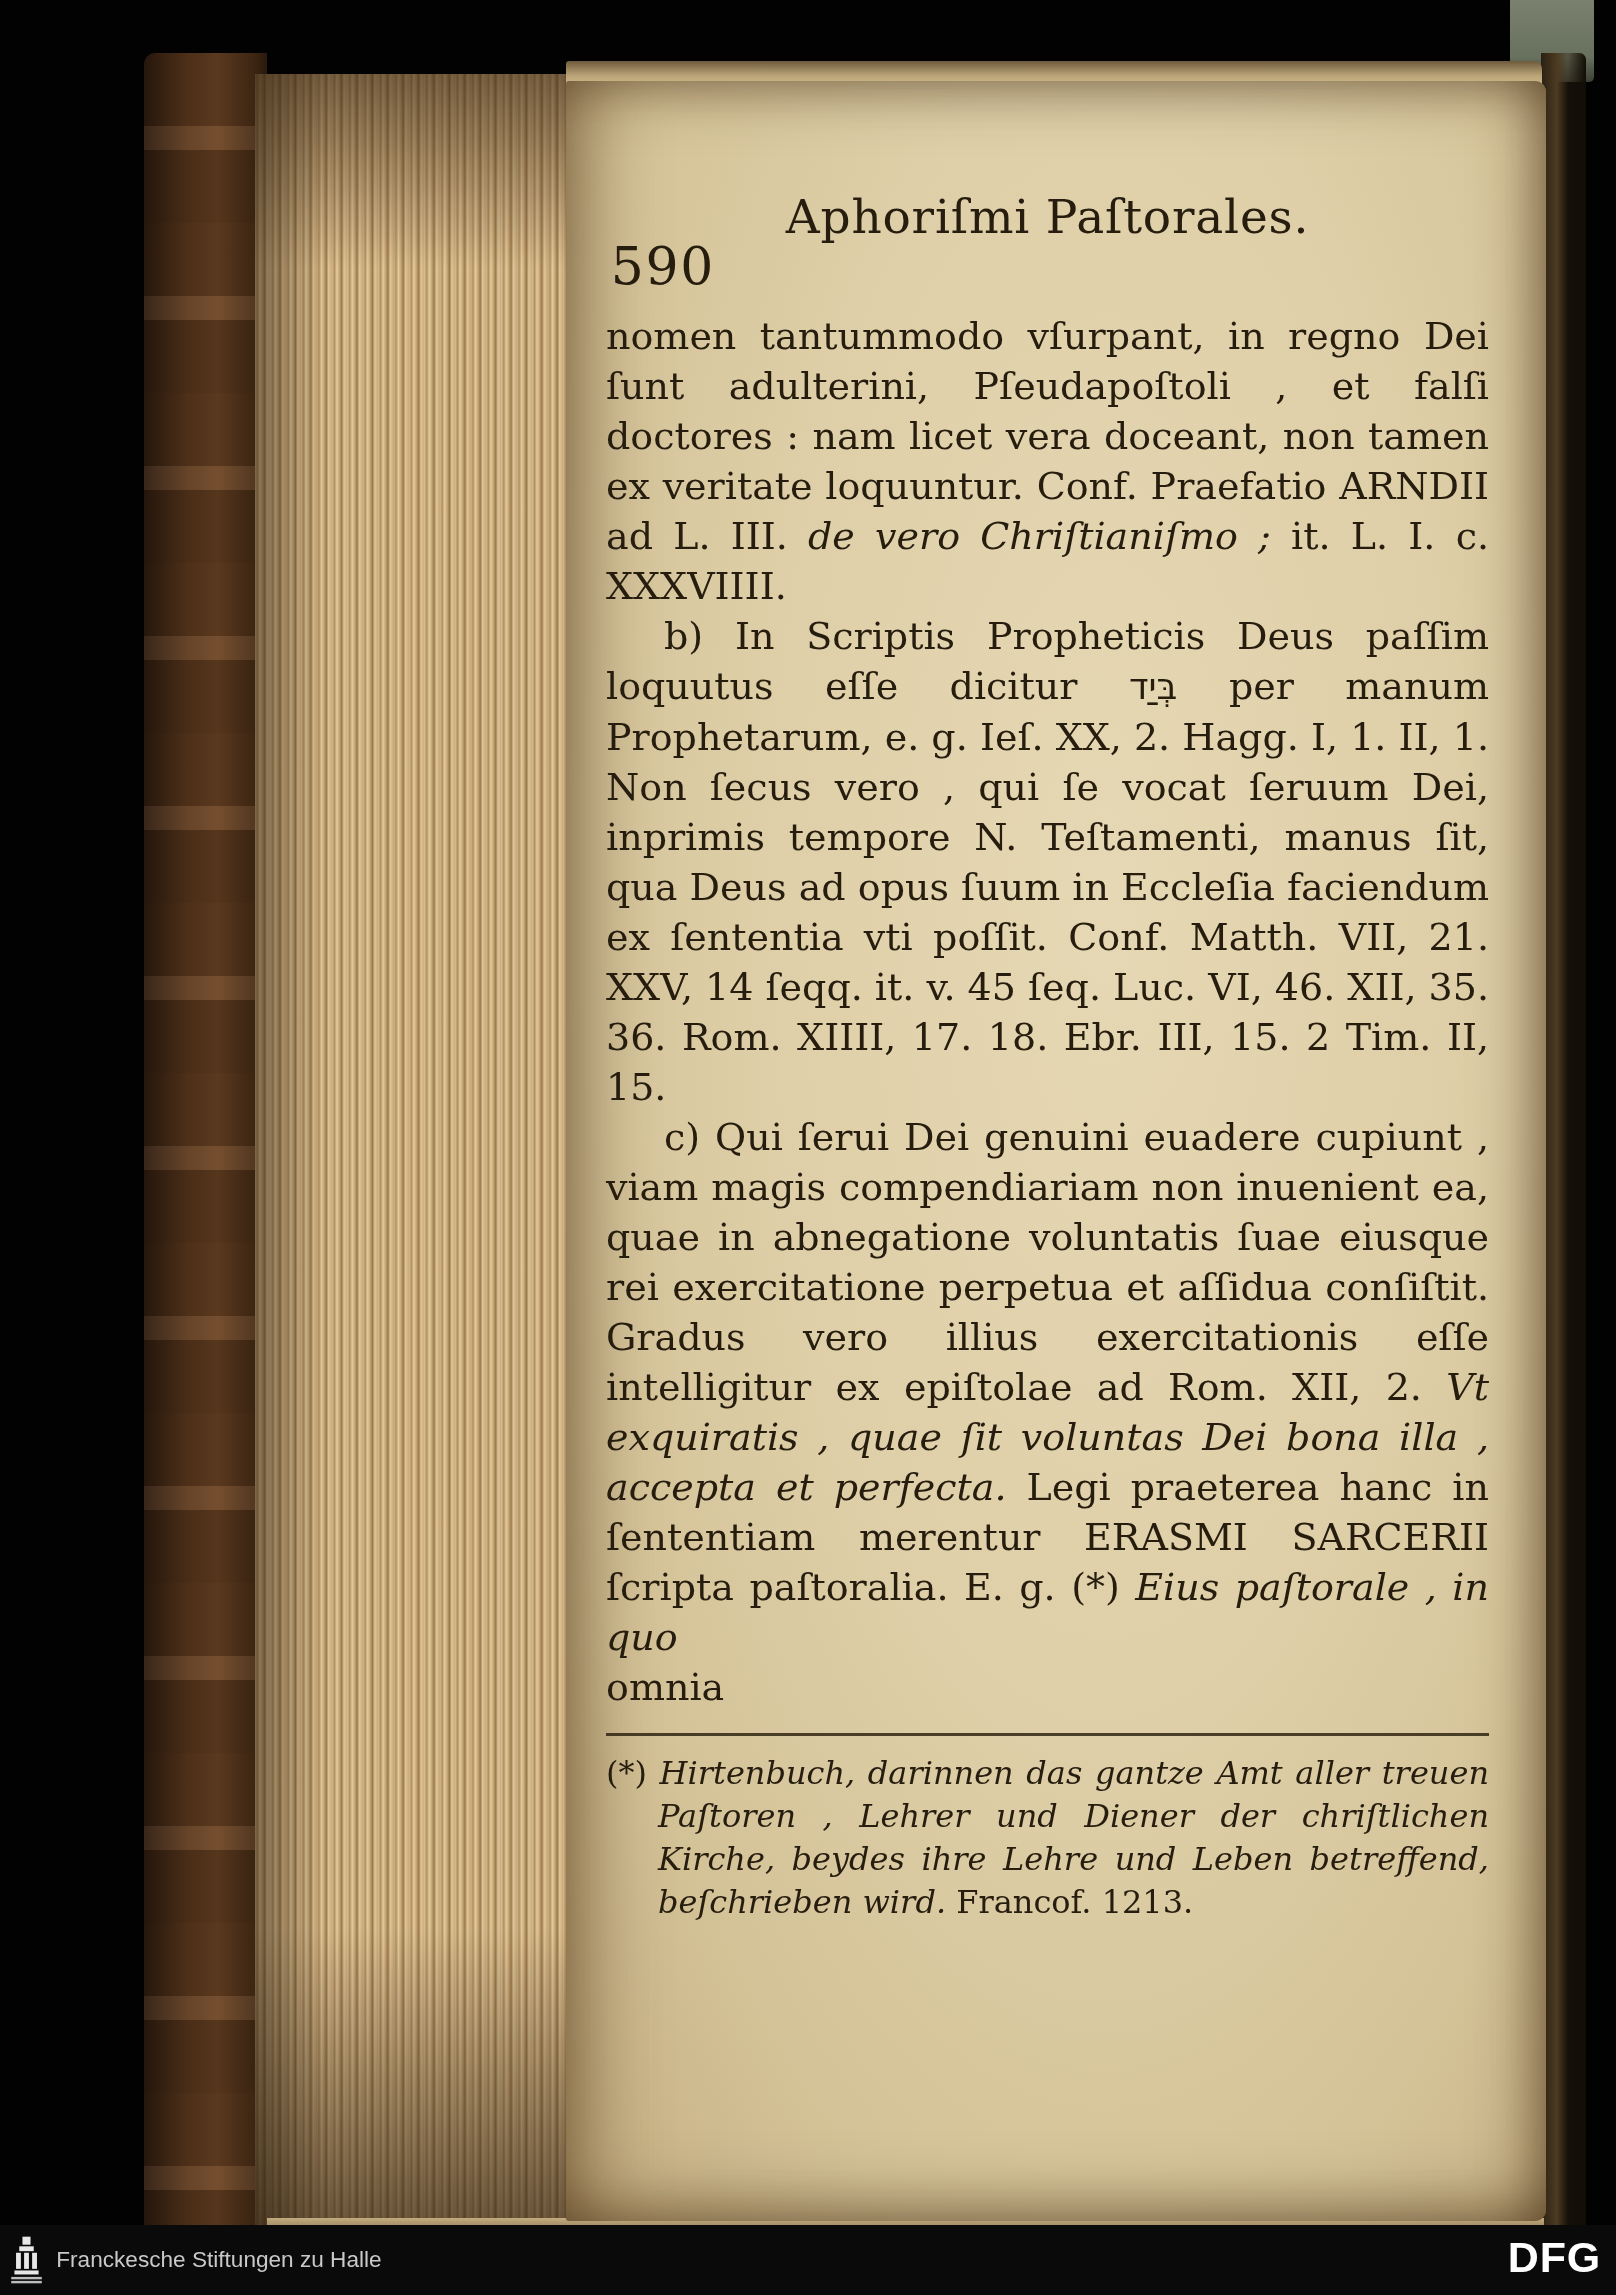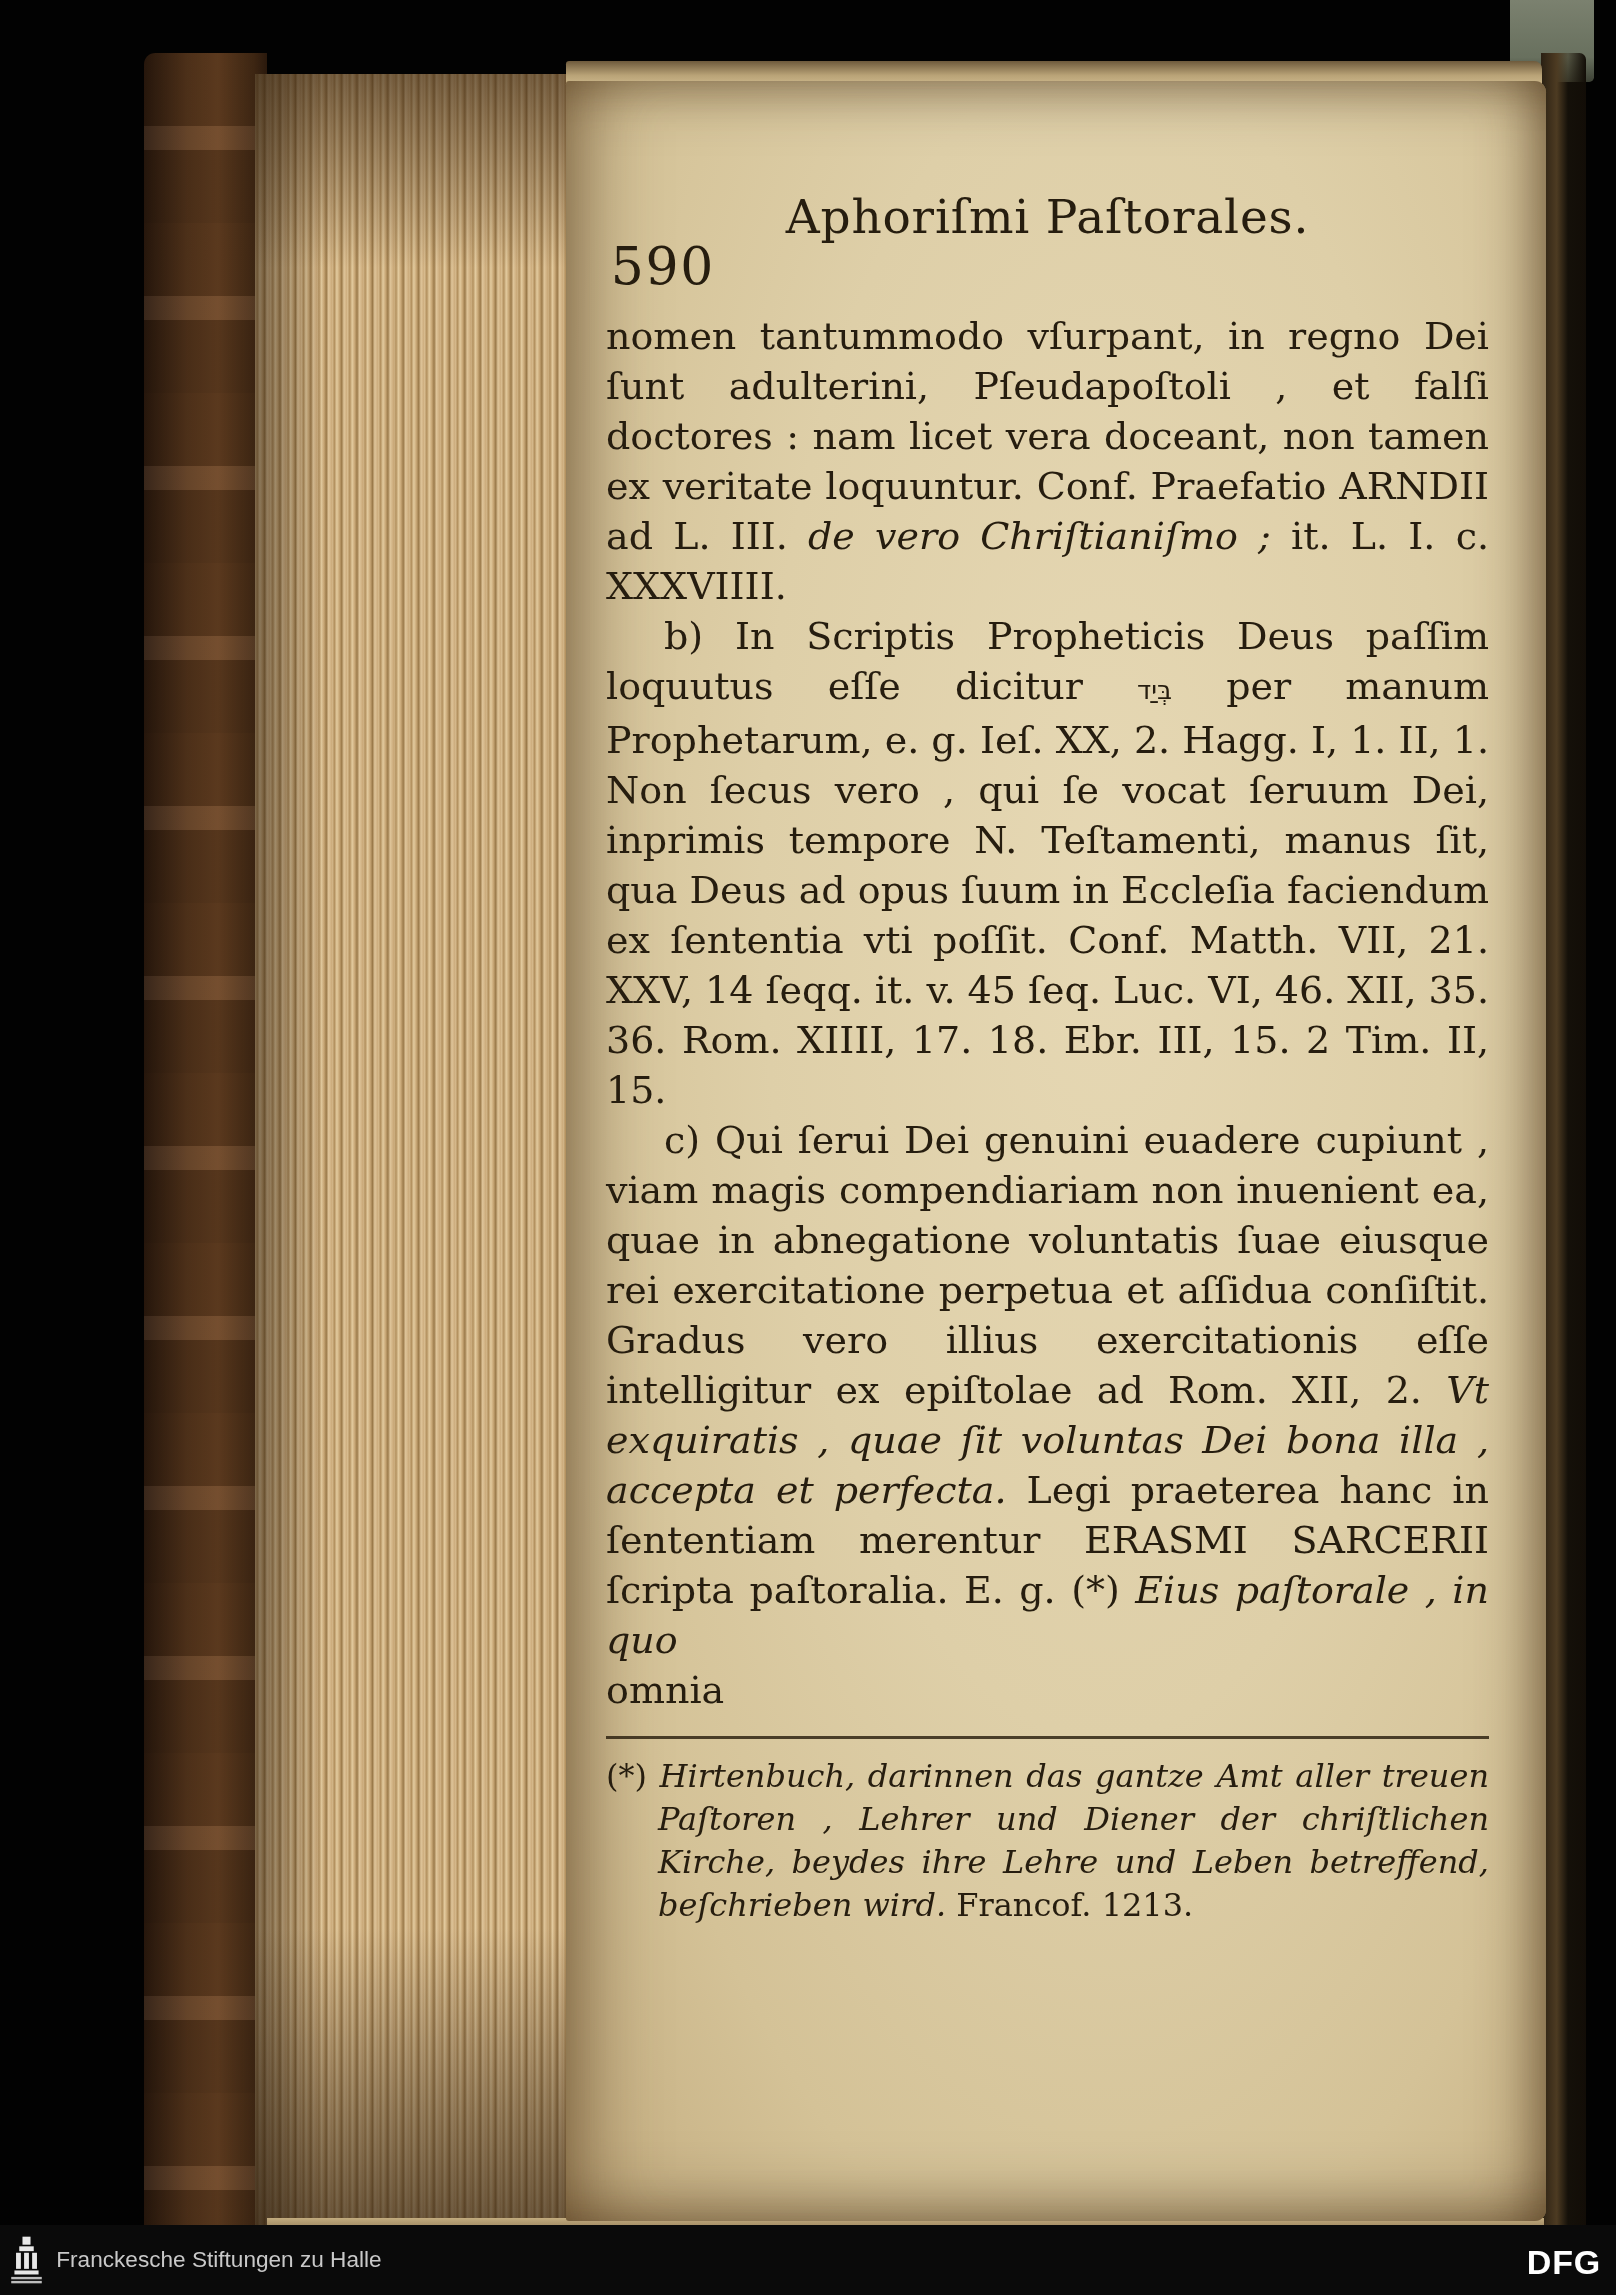"בְּיַד" .hebrew { font-size: 26px -> 36px }
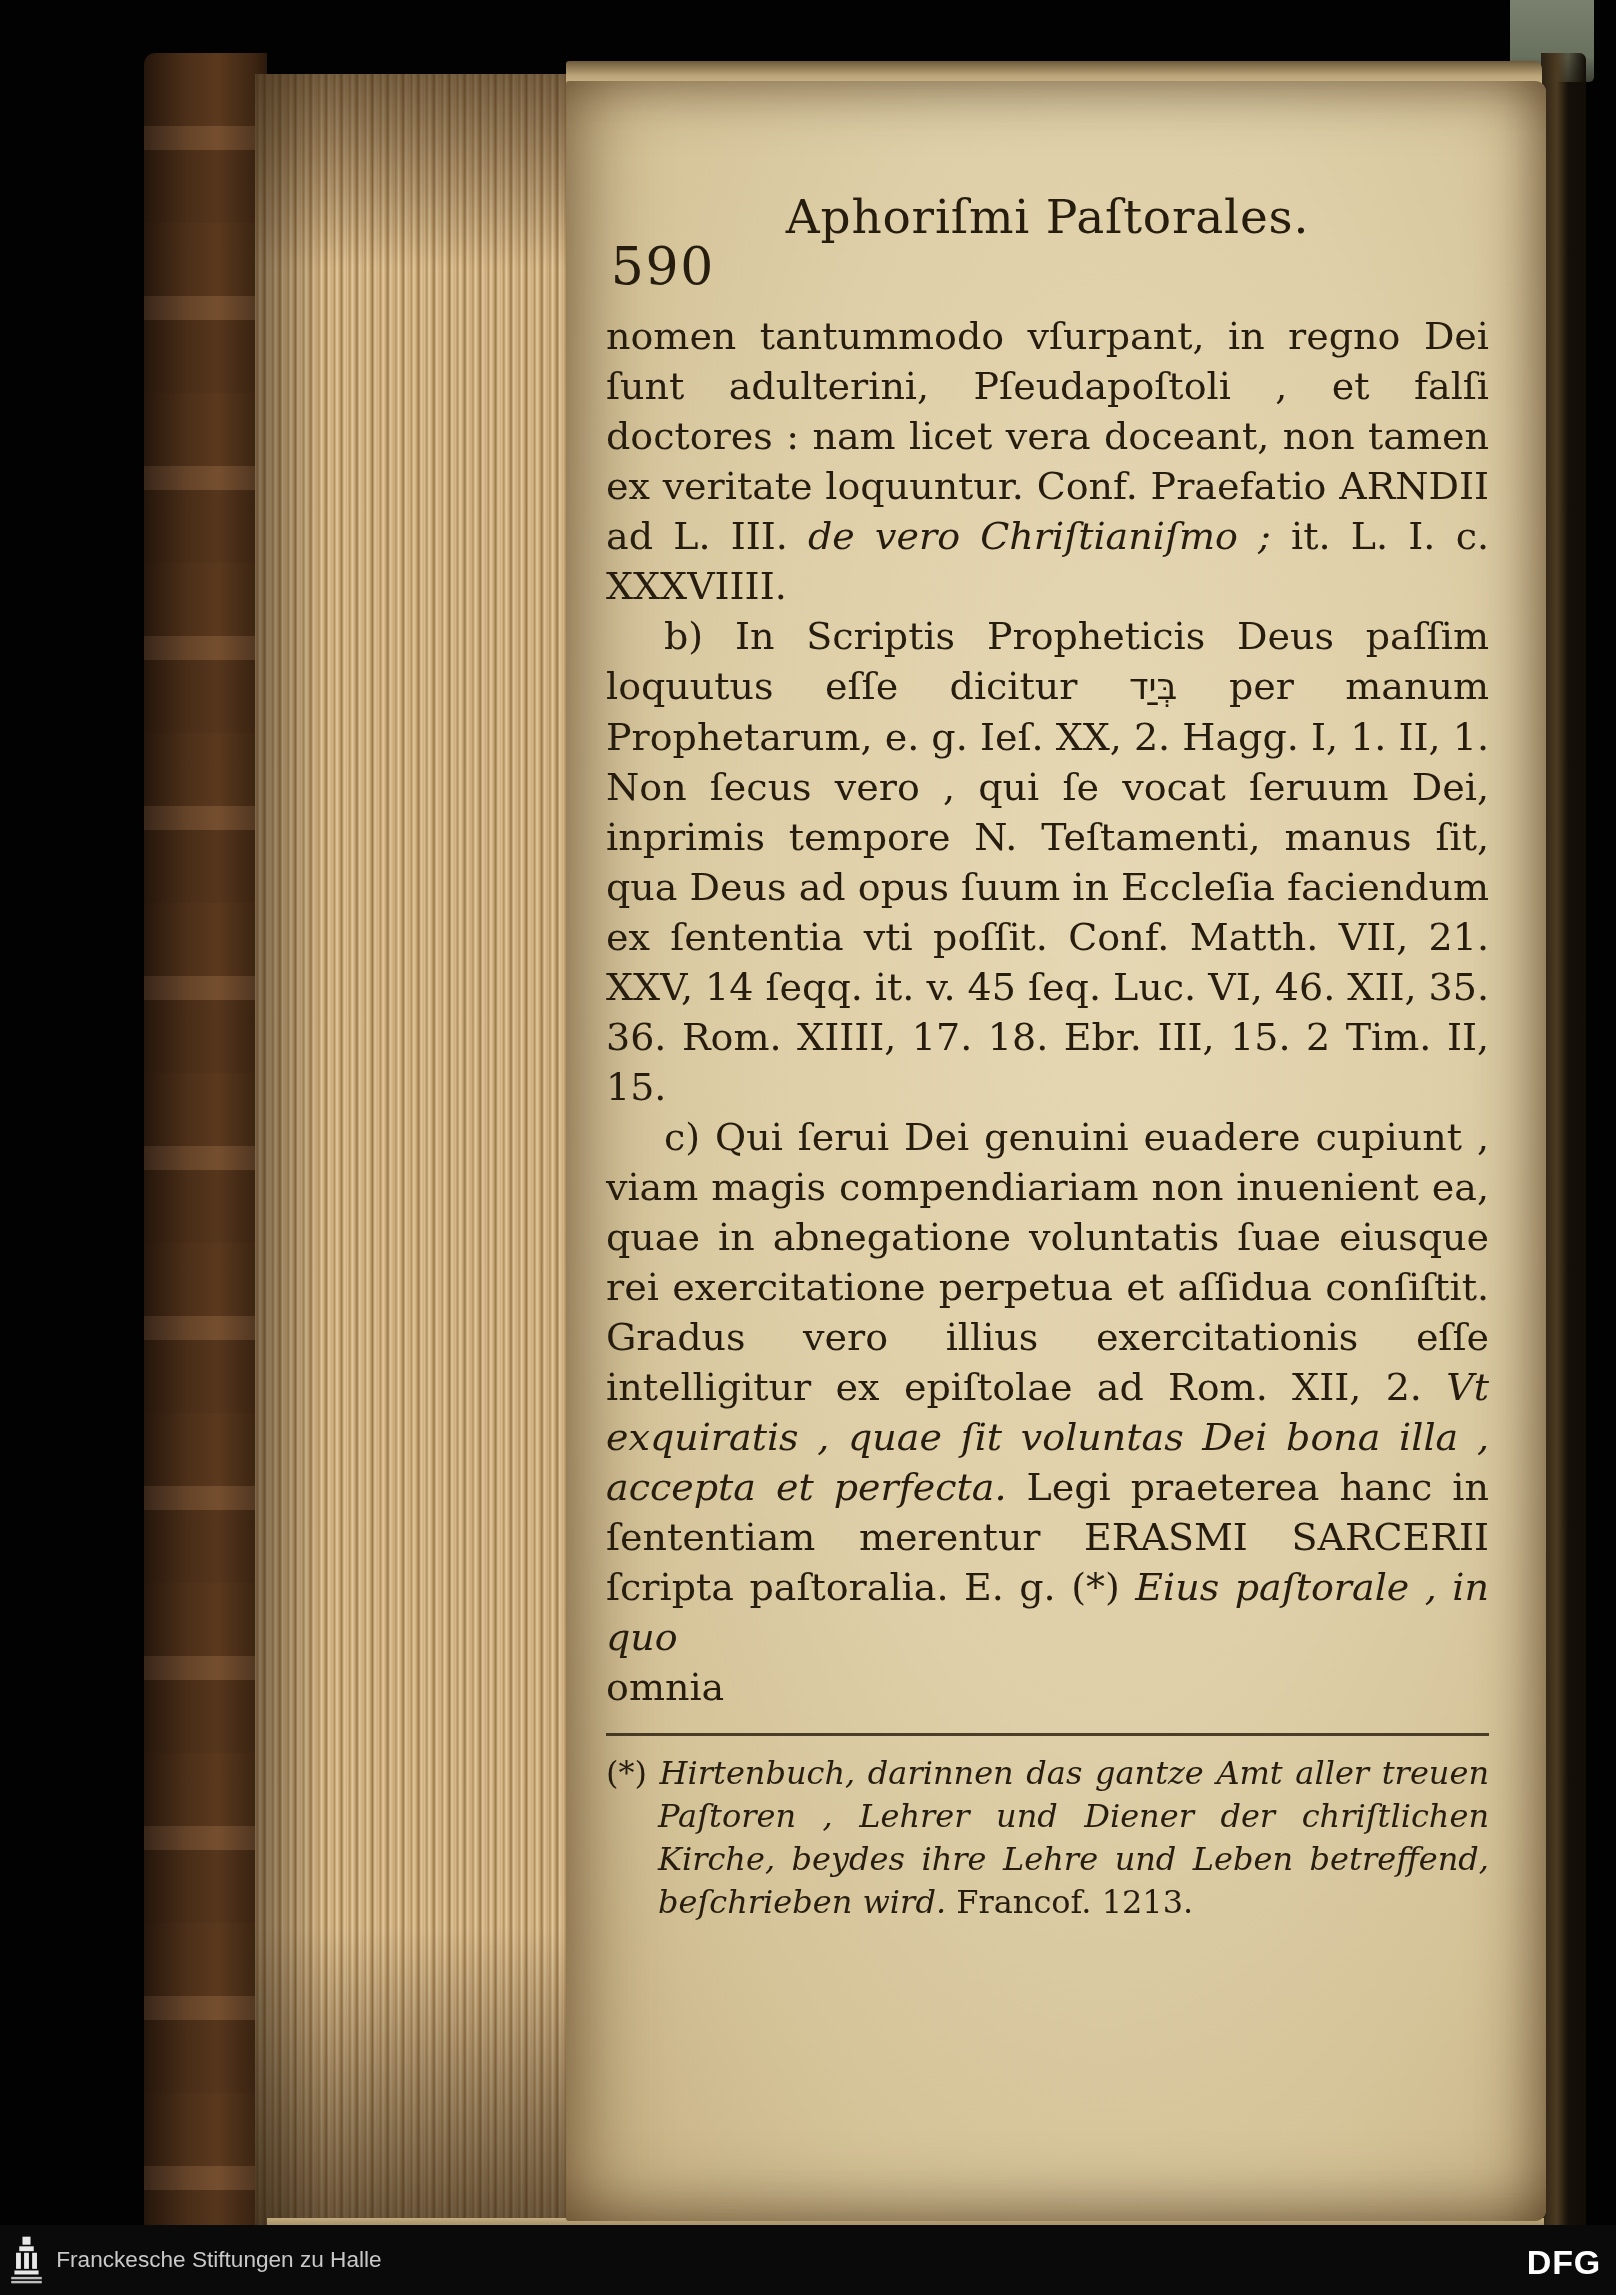"DFG" .dfg { font-size: 34px -> 43px }
